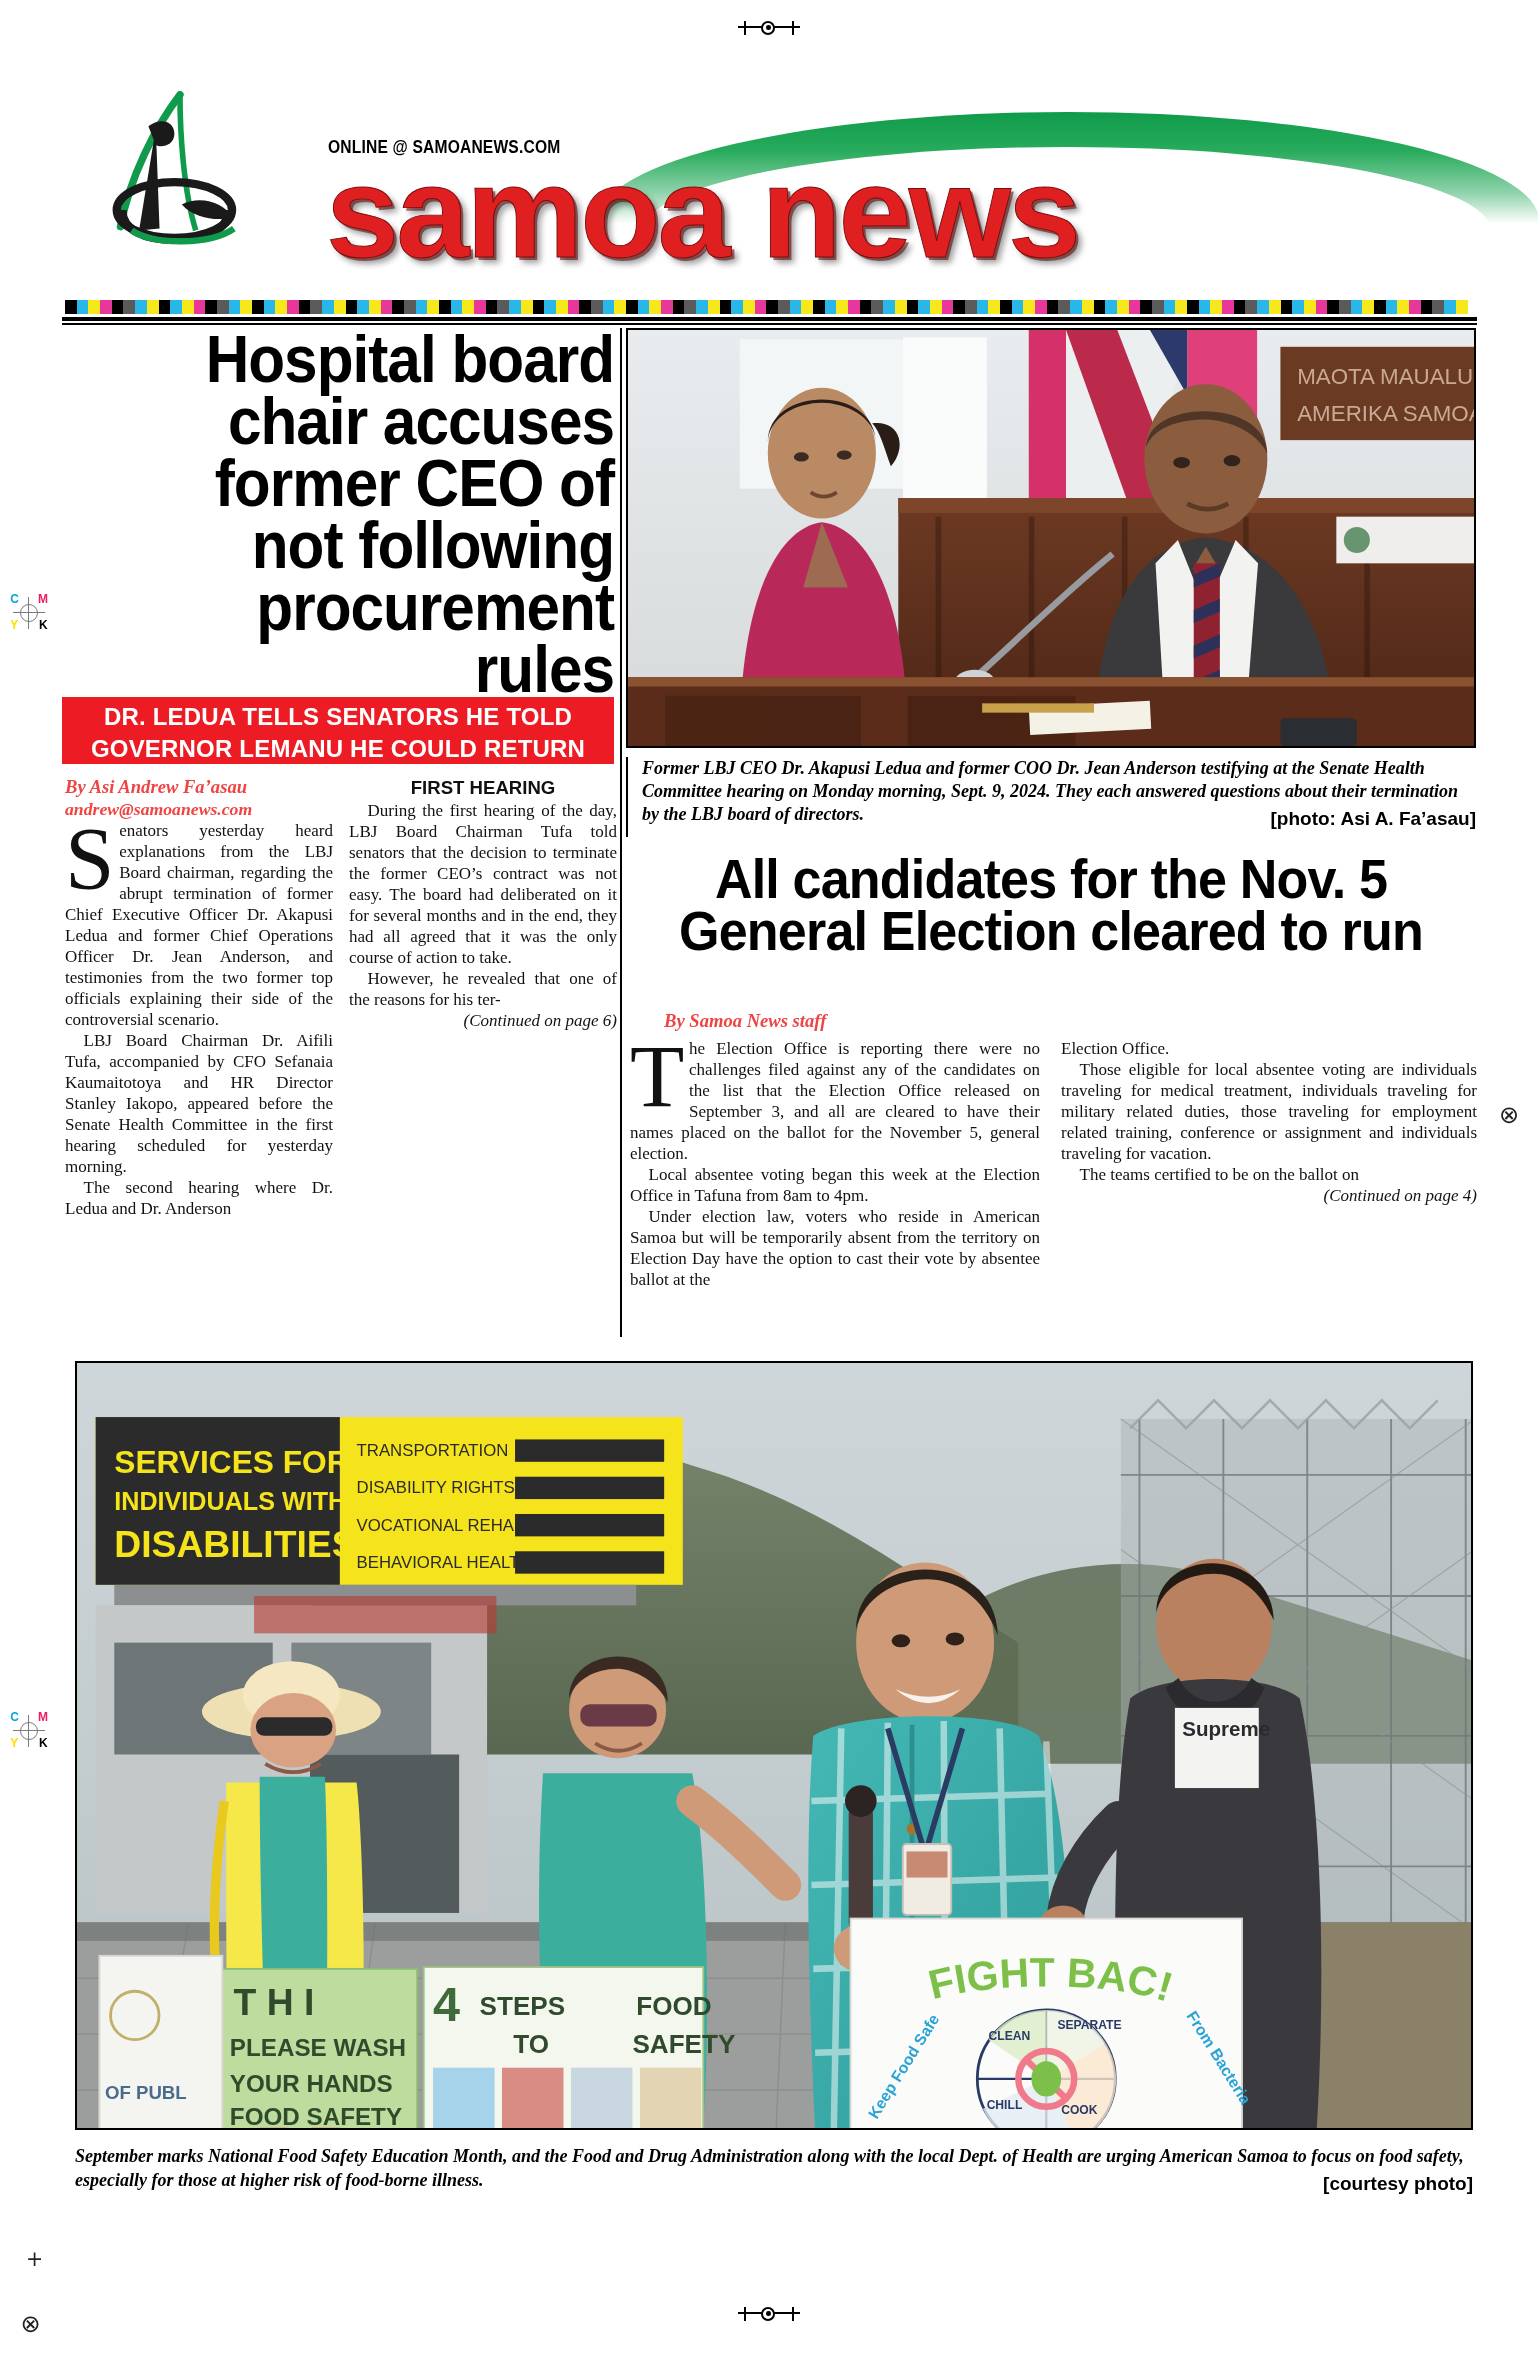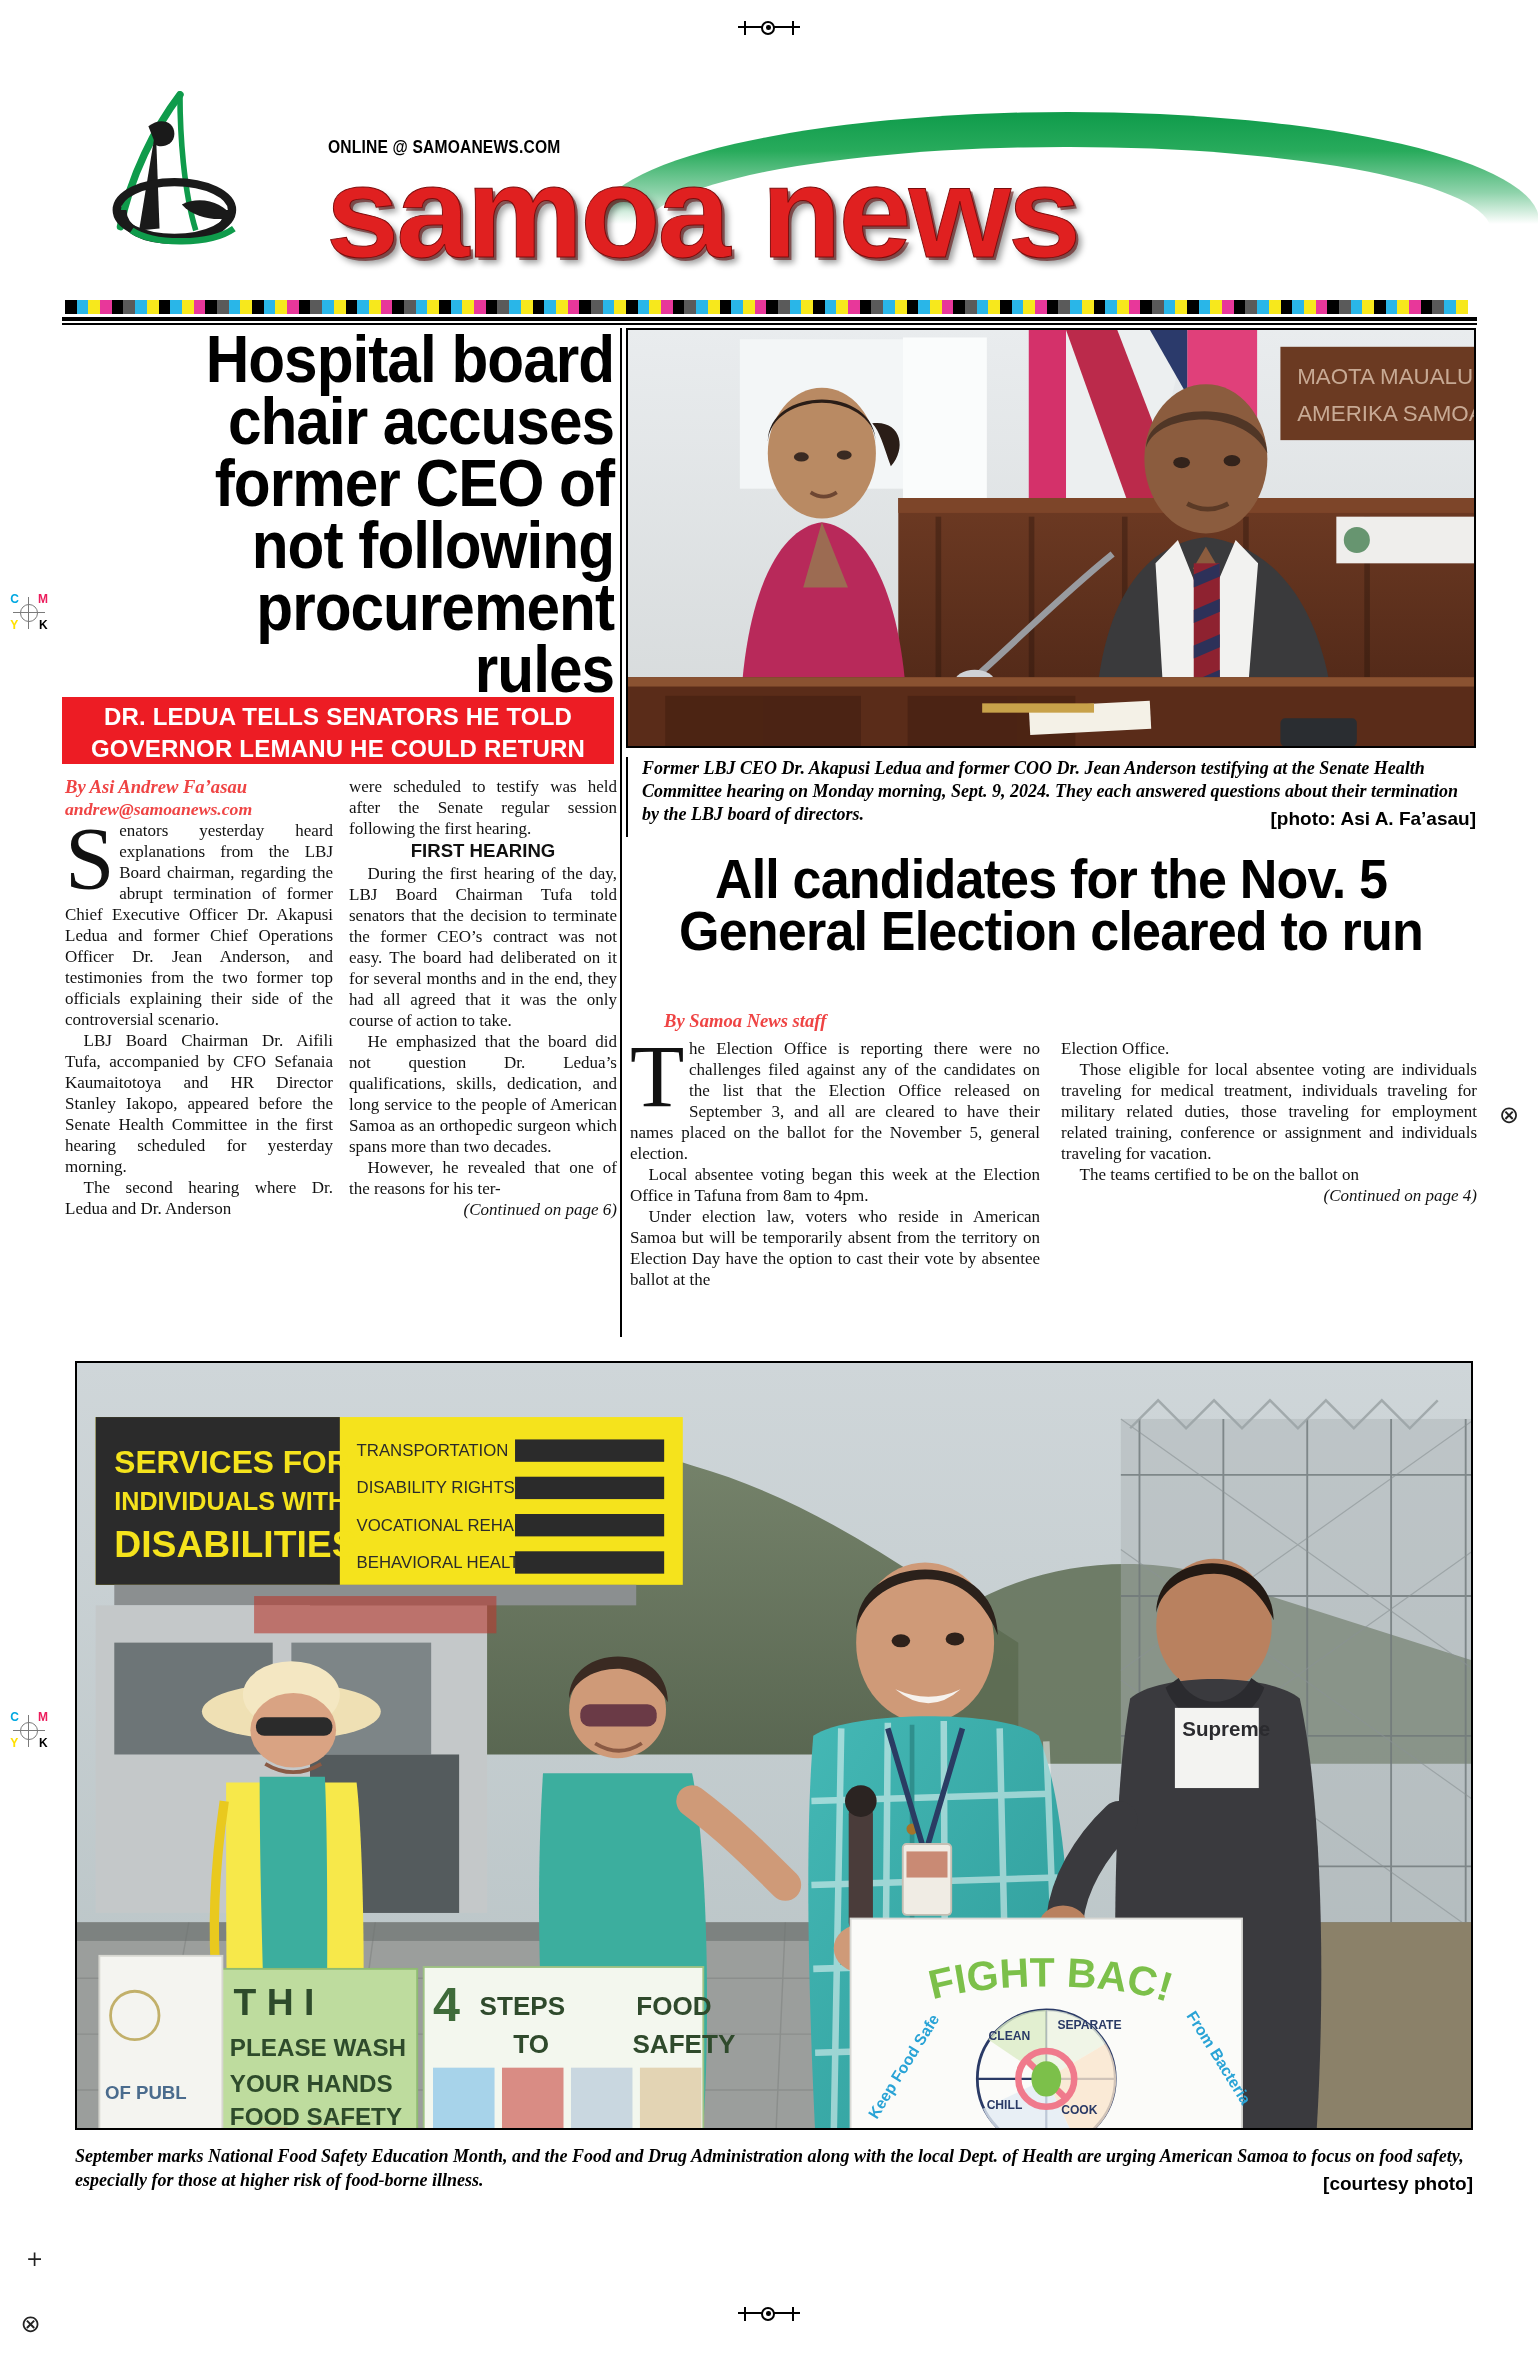"were scheduled to testify was" p.noind { html: <p>were scheduled to testify was held after the Senate regular session following the first hearing.</p> -> none }
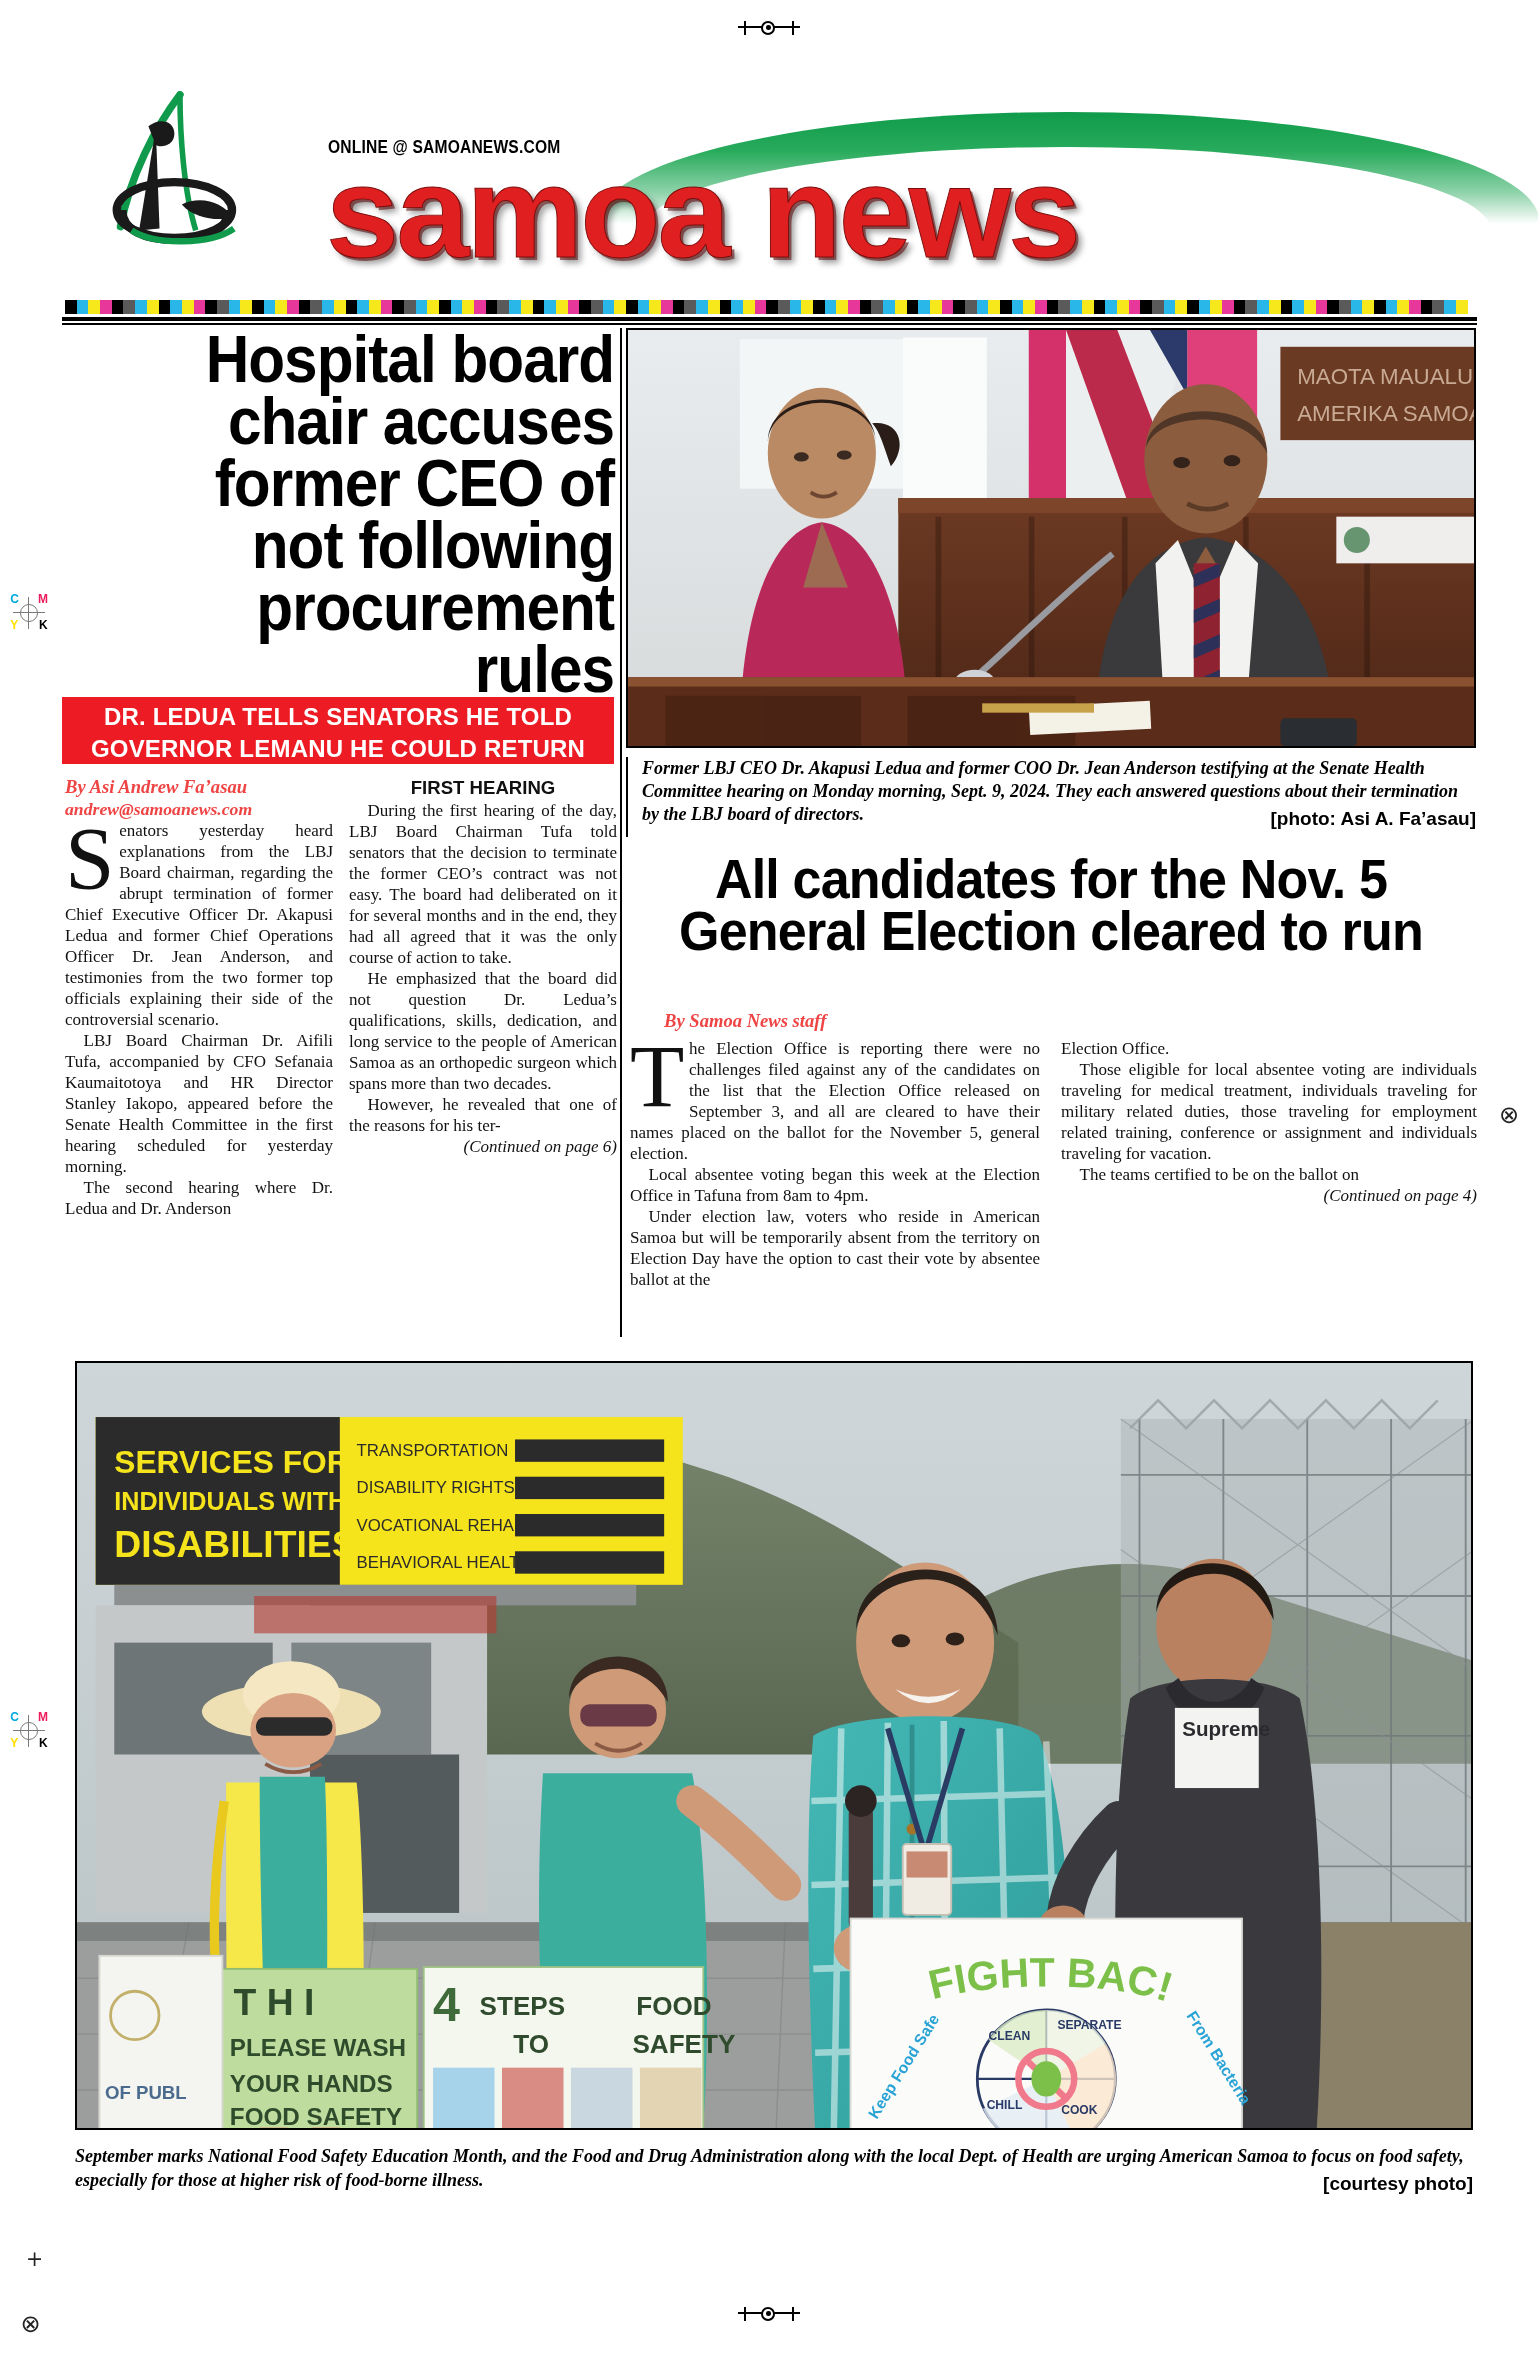"He emphasized that the board" p { html: <p>He emphasized that the board did not question Dr. Ledua’s qualifications, skills, dedication, and long service to the people of American Samoa as an orthopedic surgeon which spans more than two decades.</p> -> none }
